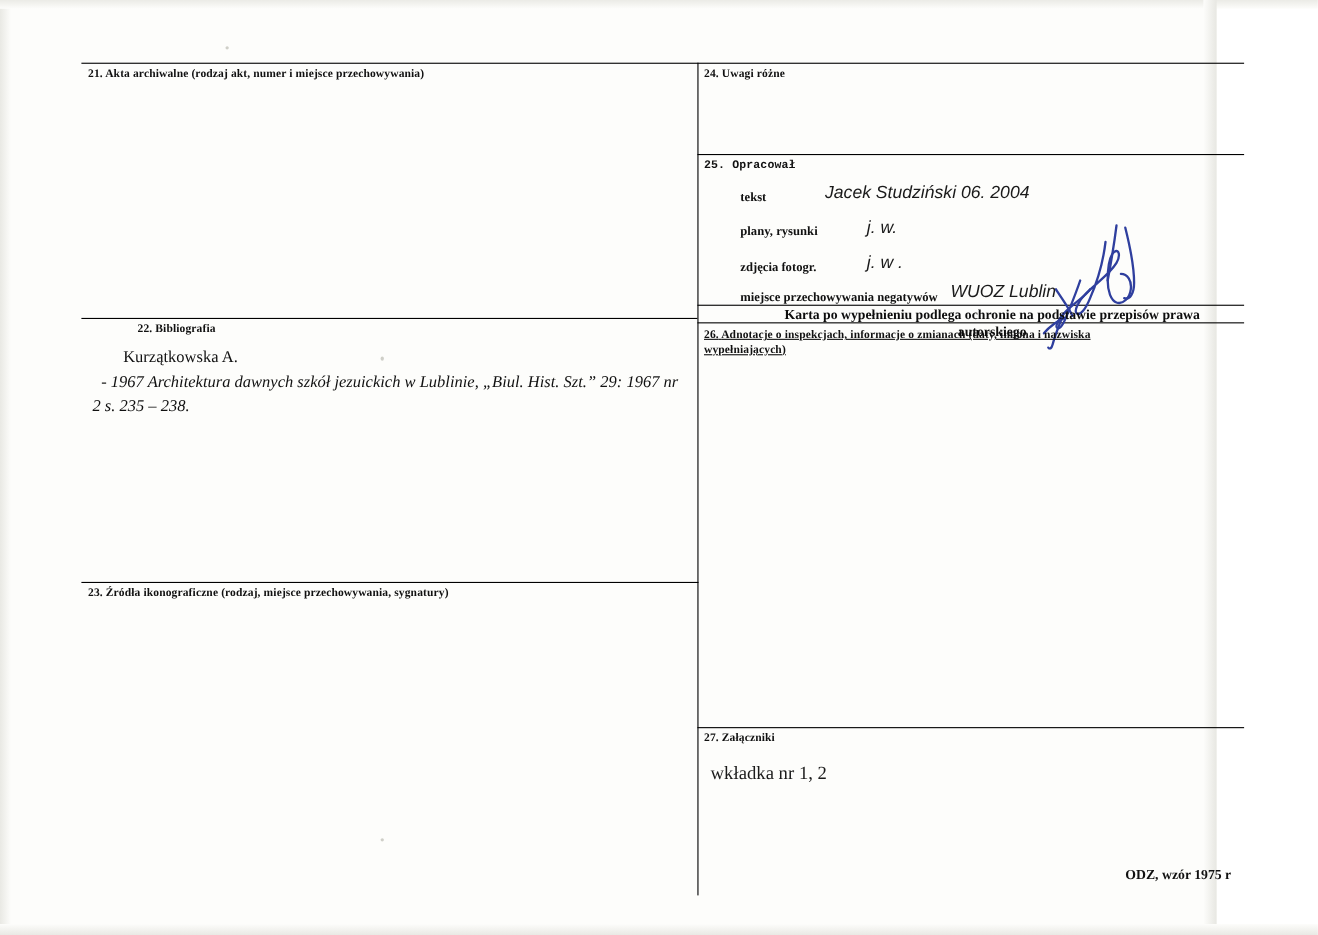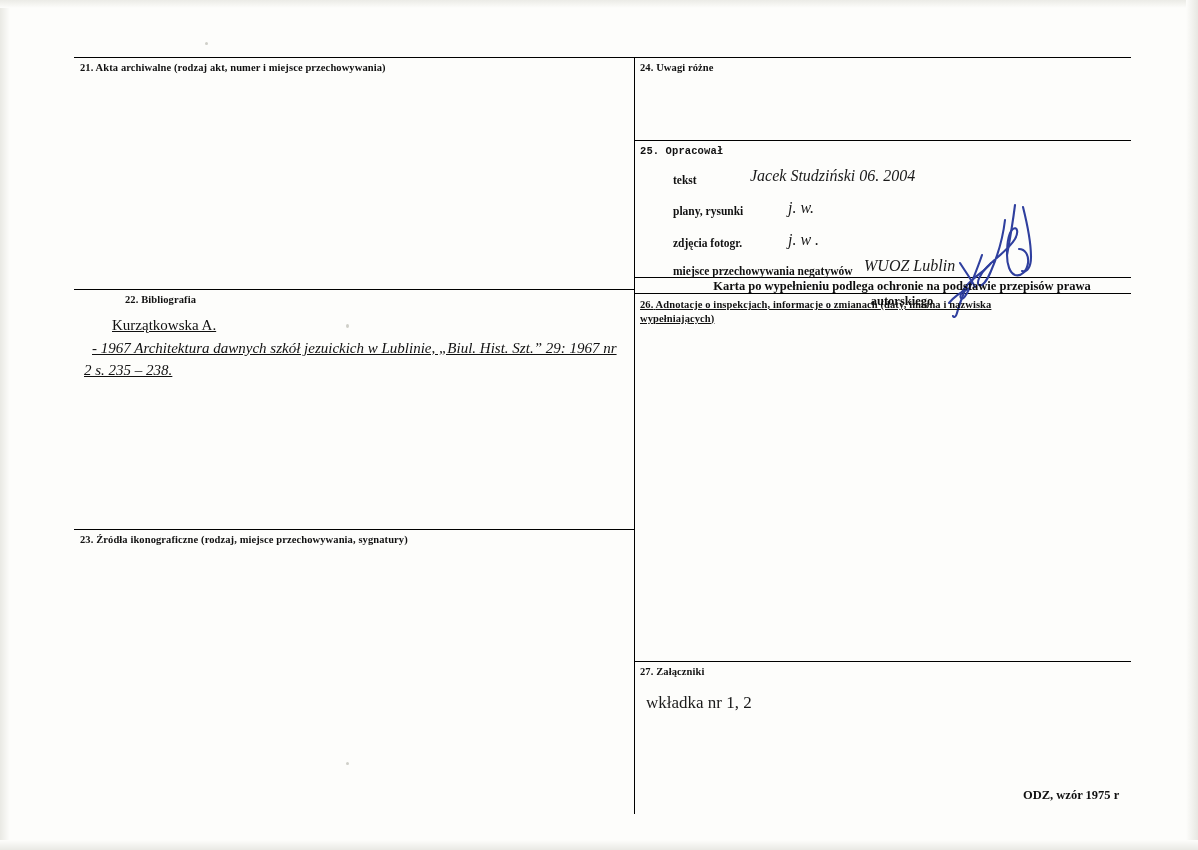"21. Akta archiwalne (rodzaj akt," .page { width: 1198px -> 1106px }
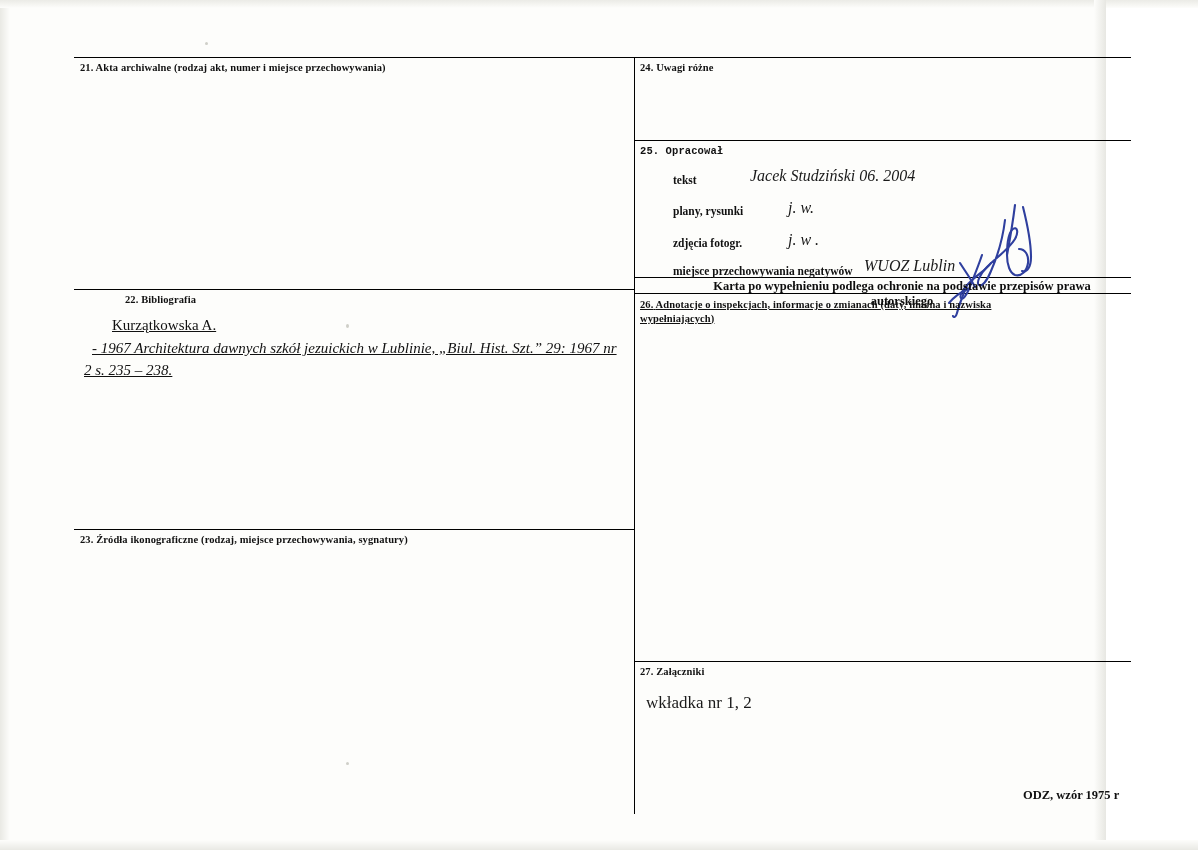"Jacek Studziński 06. 2004" .sub-value { font-family: Liberation Serif, serif -> Liberation Sans, sans-serif }
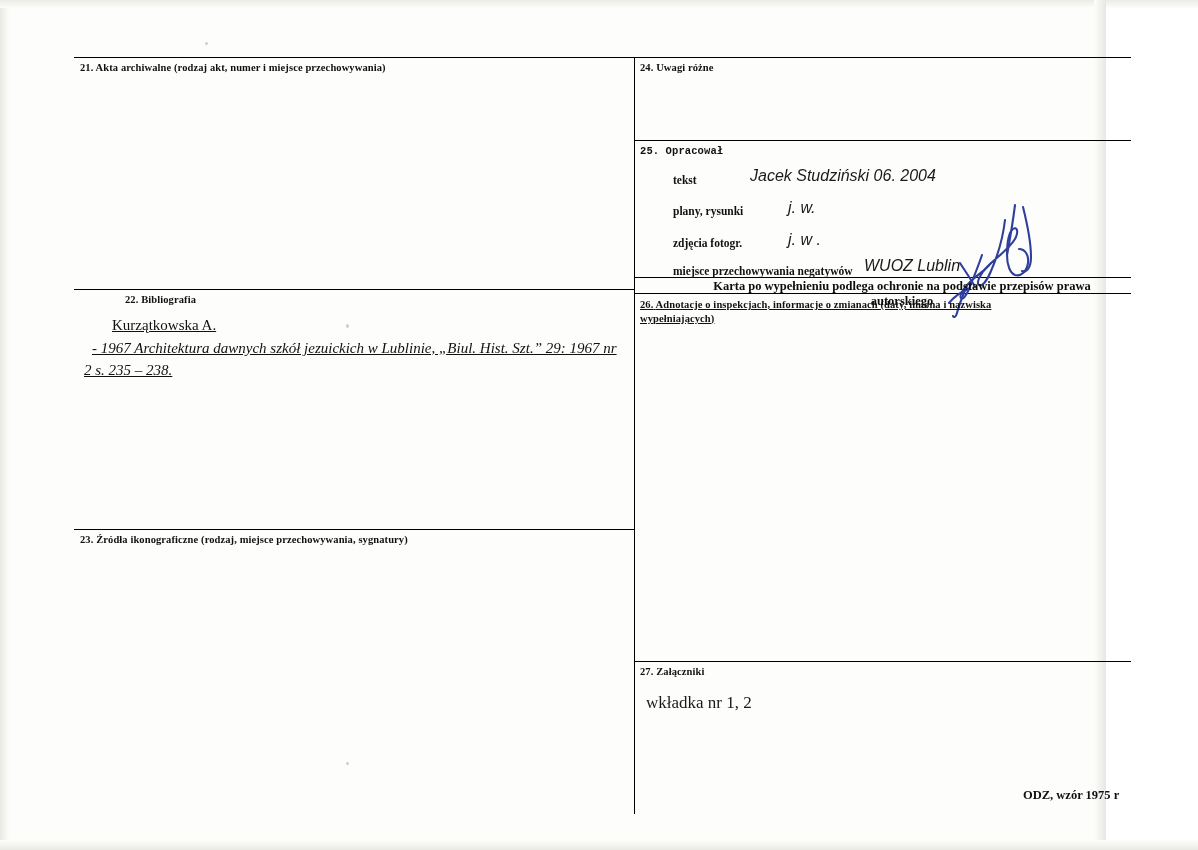"Kurzątkowska A." .bib-body p { text-decoration: underline -> none }
